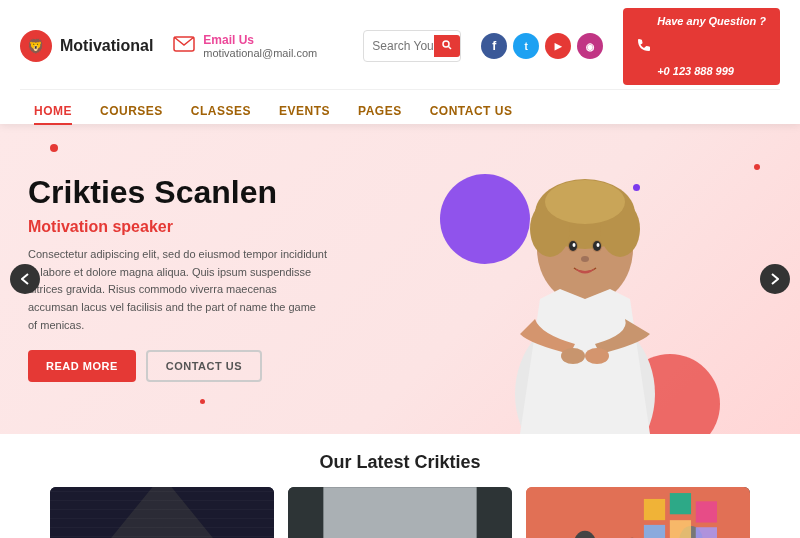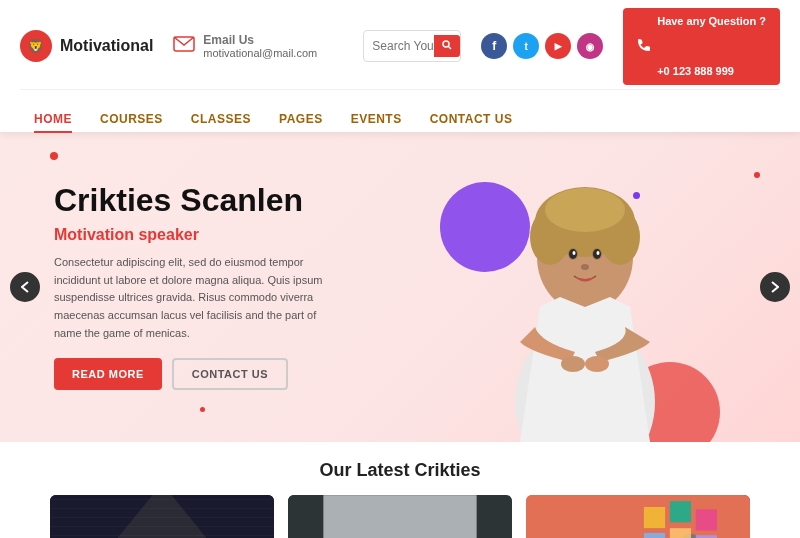"Have any Question ?" .phone-btn { font-style: none -> italic }
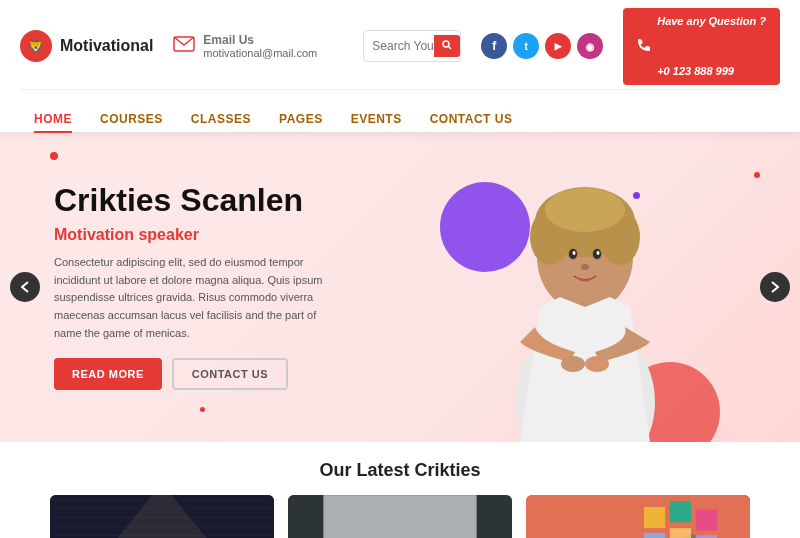"Email Us" .email-label { color: #737373 -> #ec4899 }
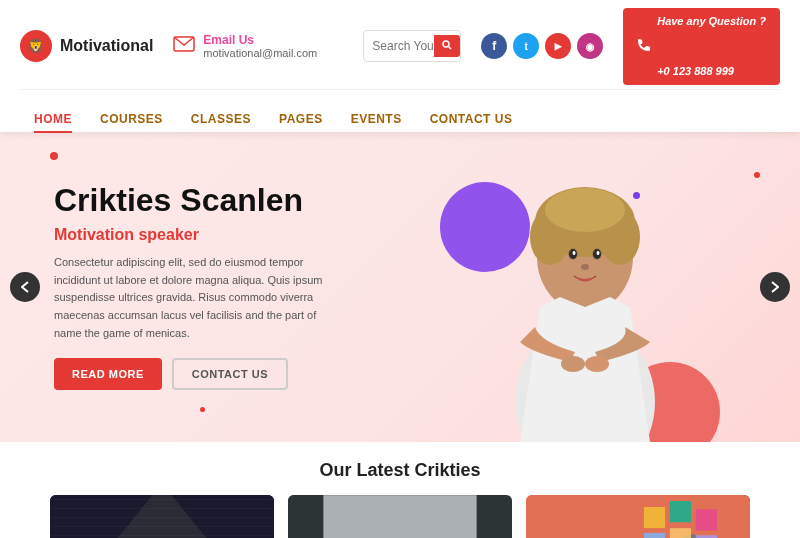"HOME" .navbar-bottom { padding: 16px 0 0 0 -> 8px 0 0 0 }
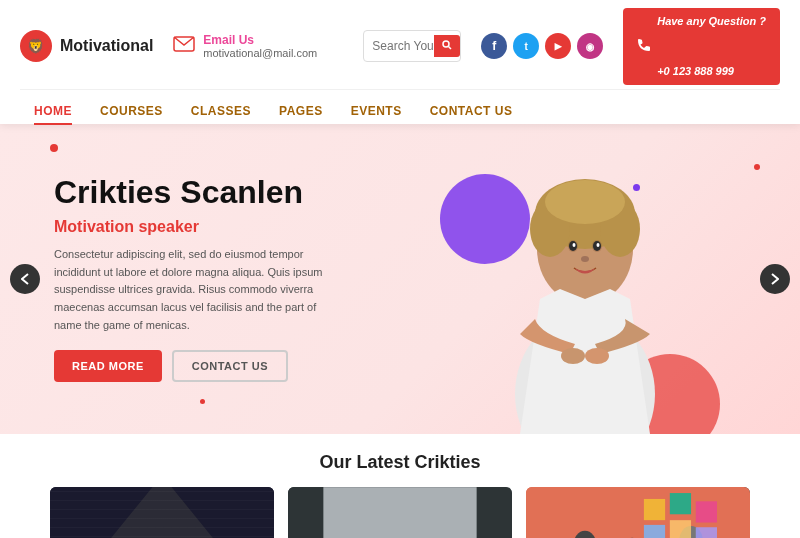"PAGES" div.nav-item { order: before "EVENTS" -> after "EVENTS" }
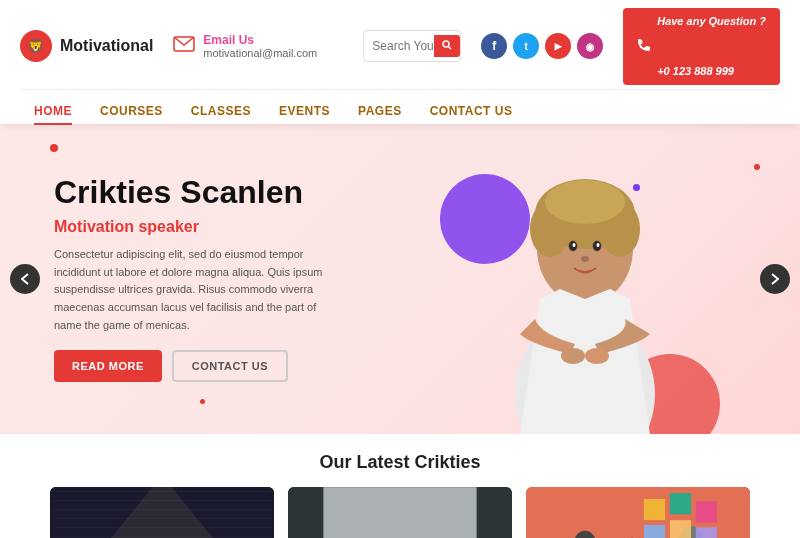"Crikties Scanlen" .hero-content { padding: 30px 54px -> 30px 28px }
